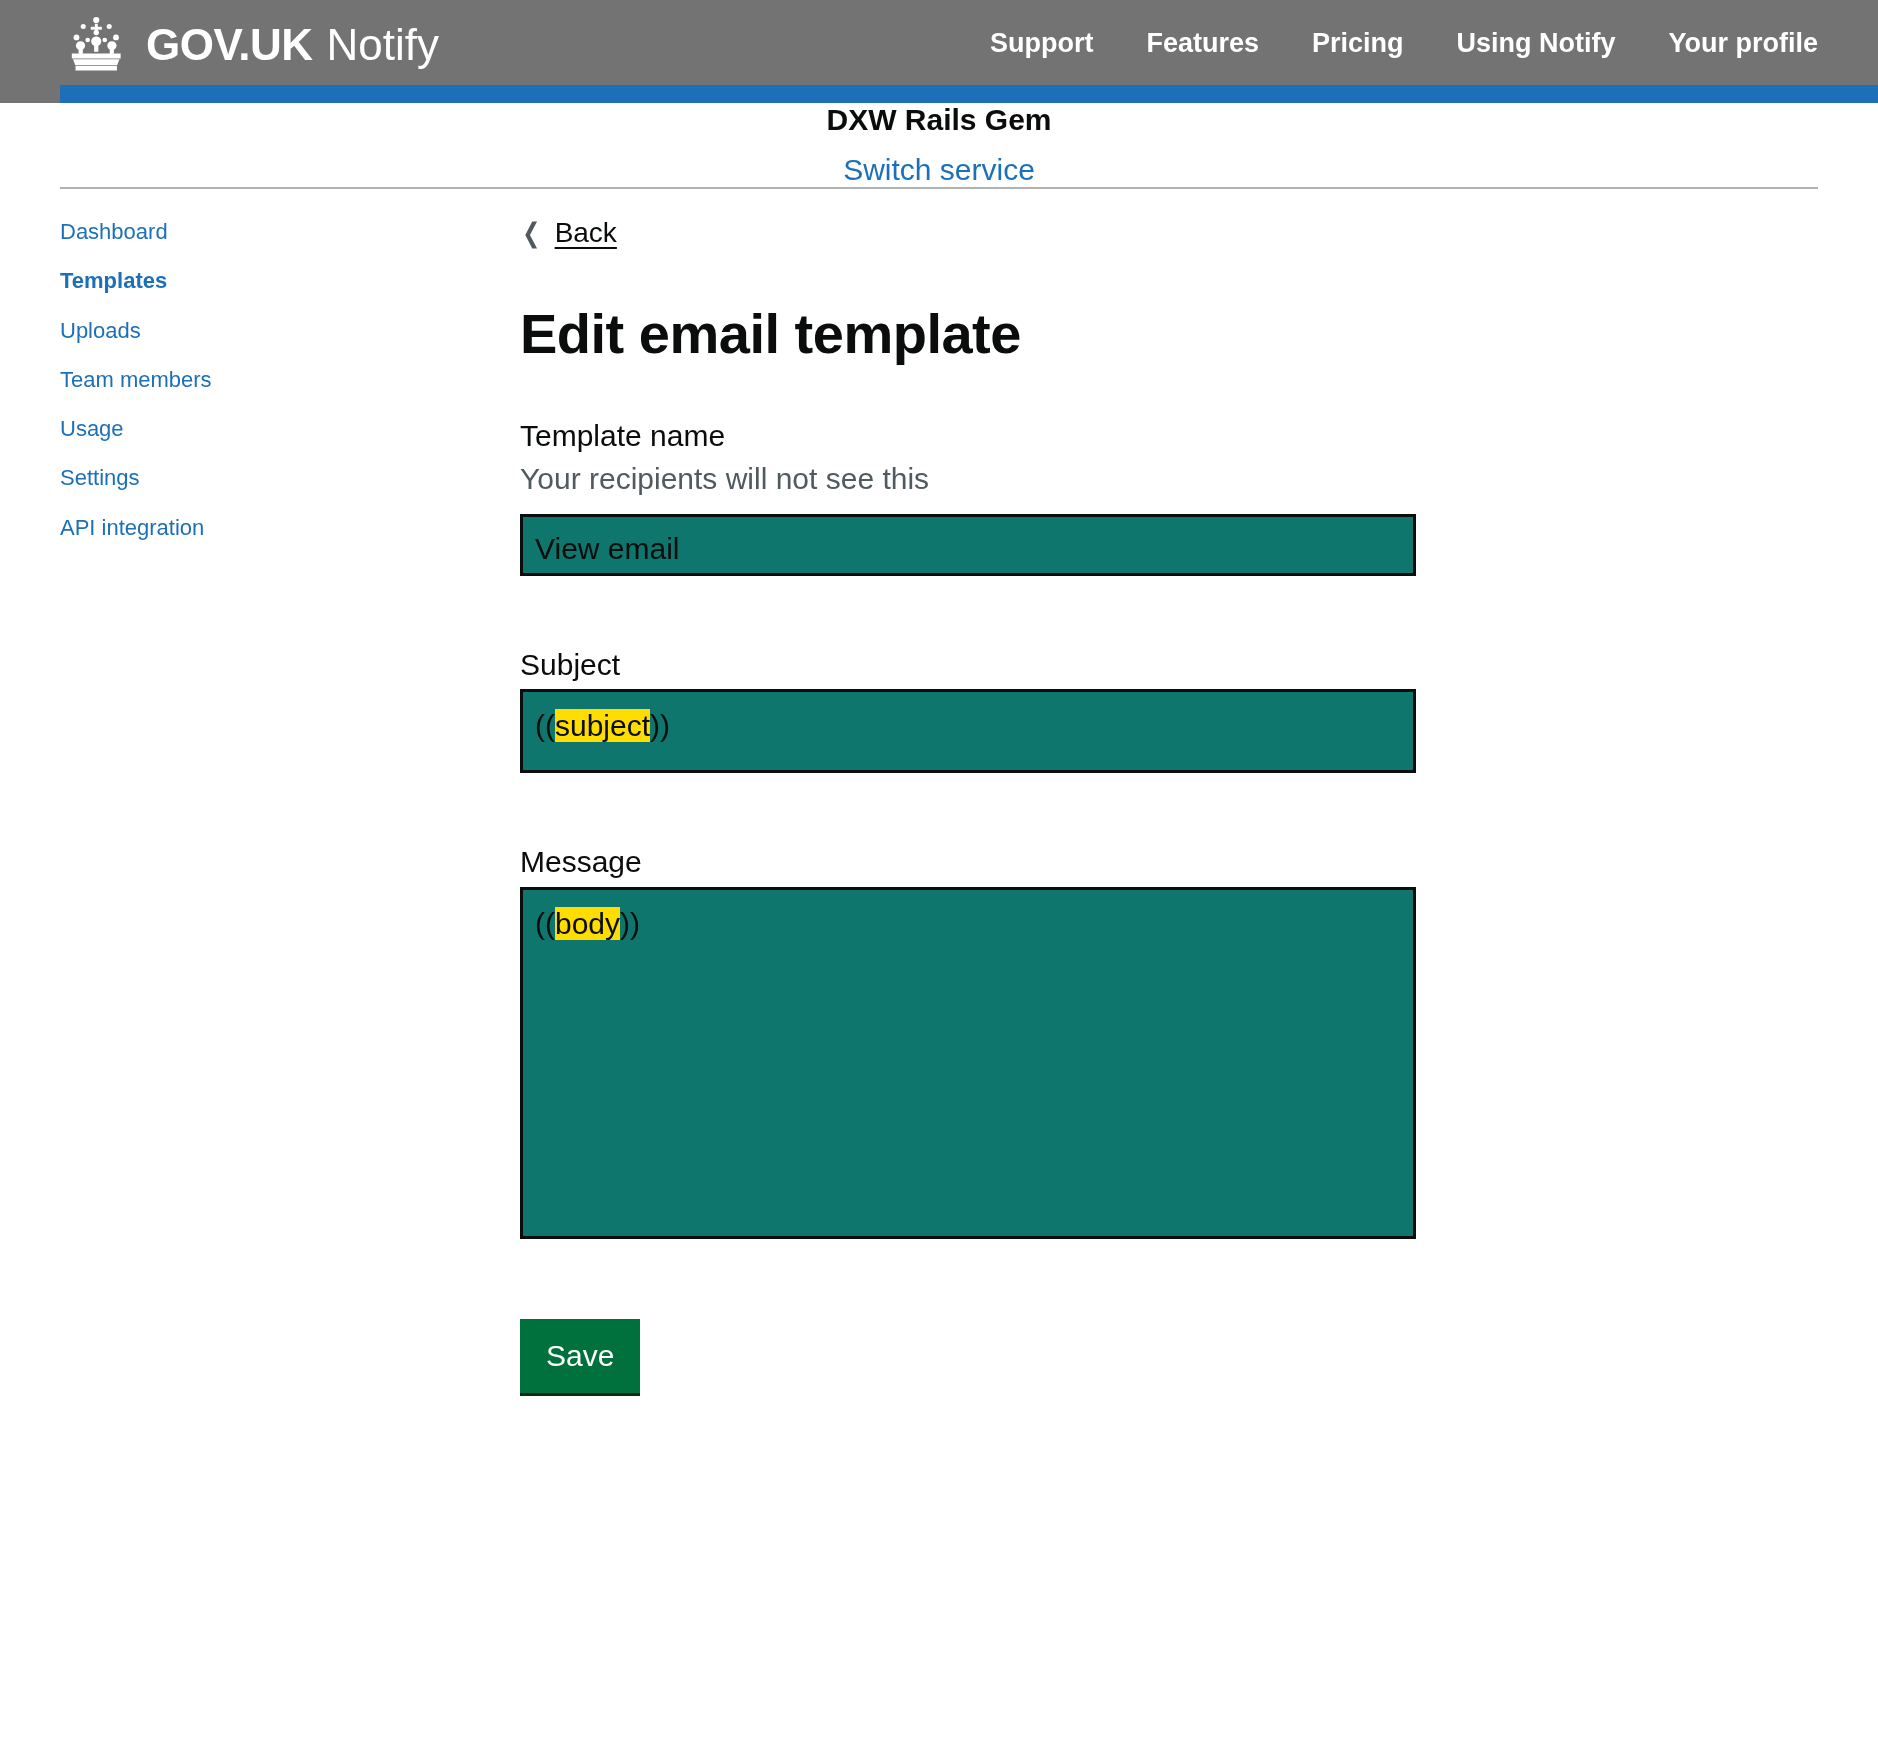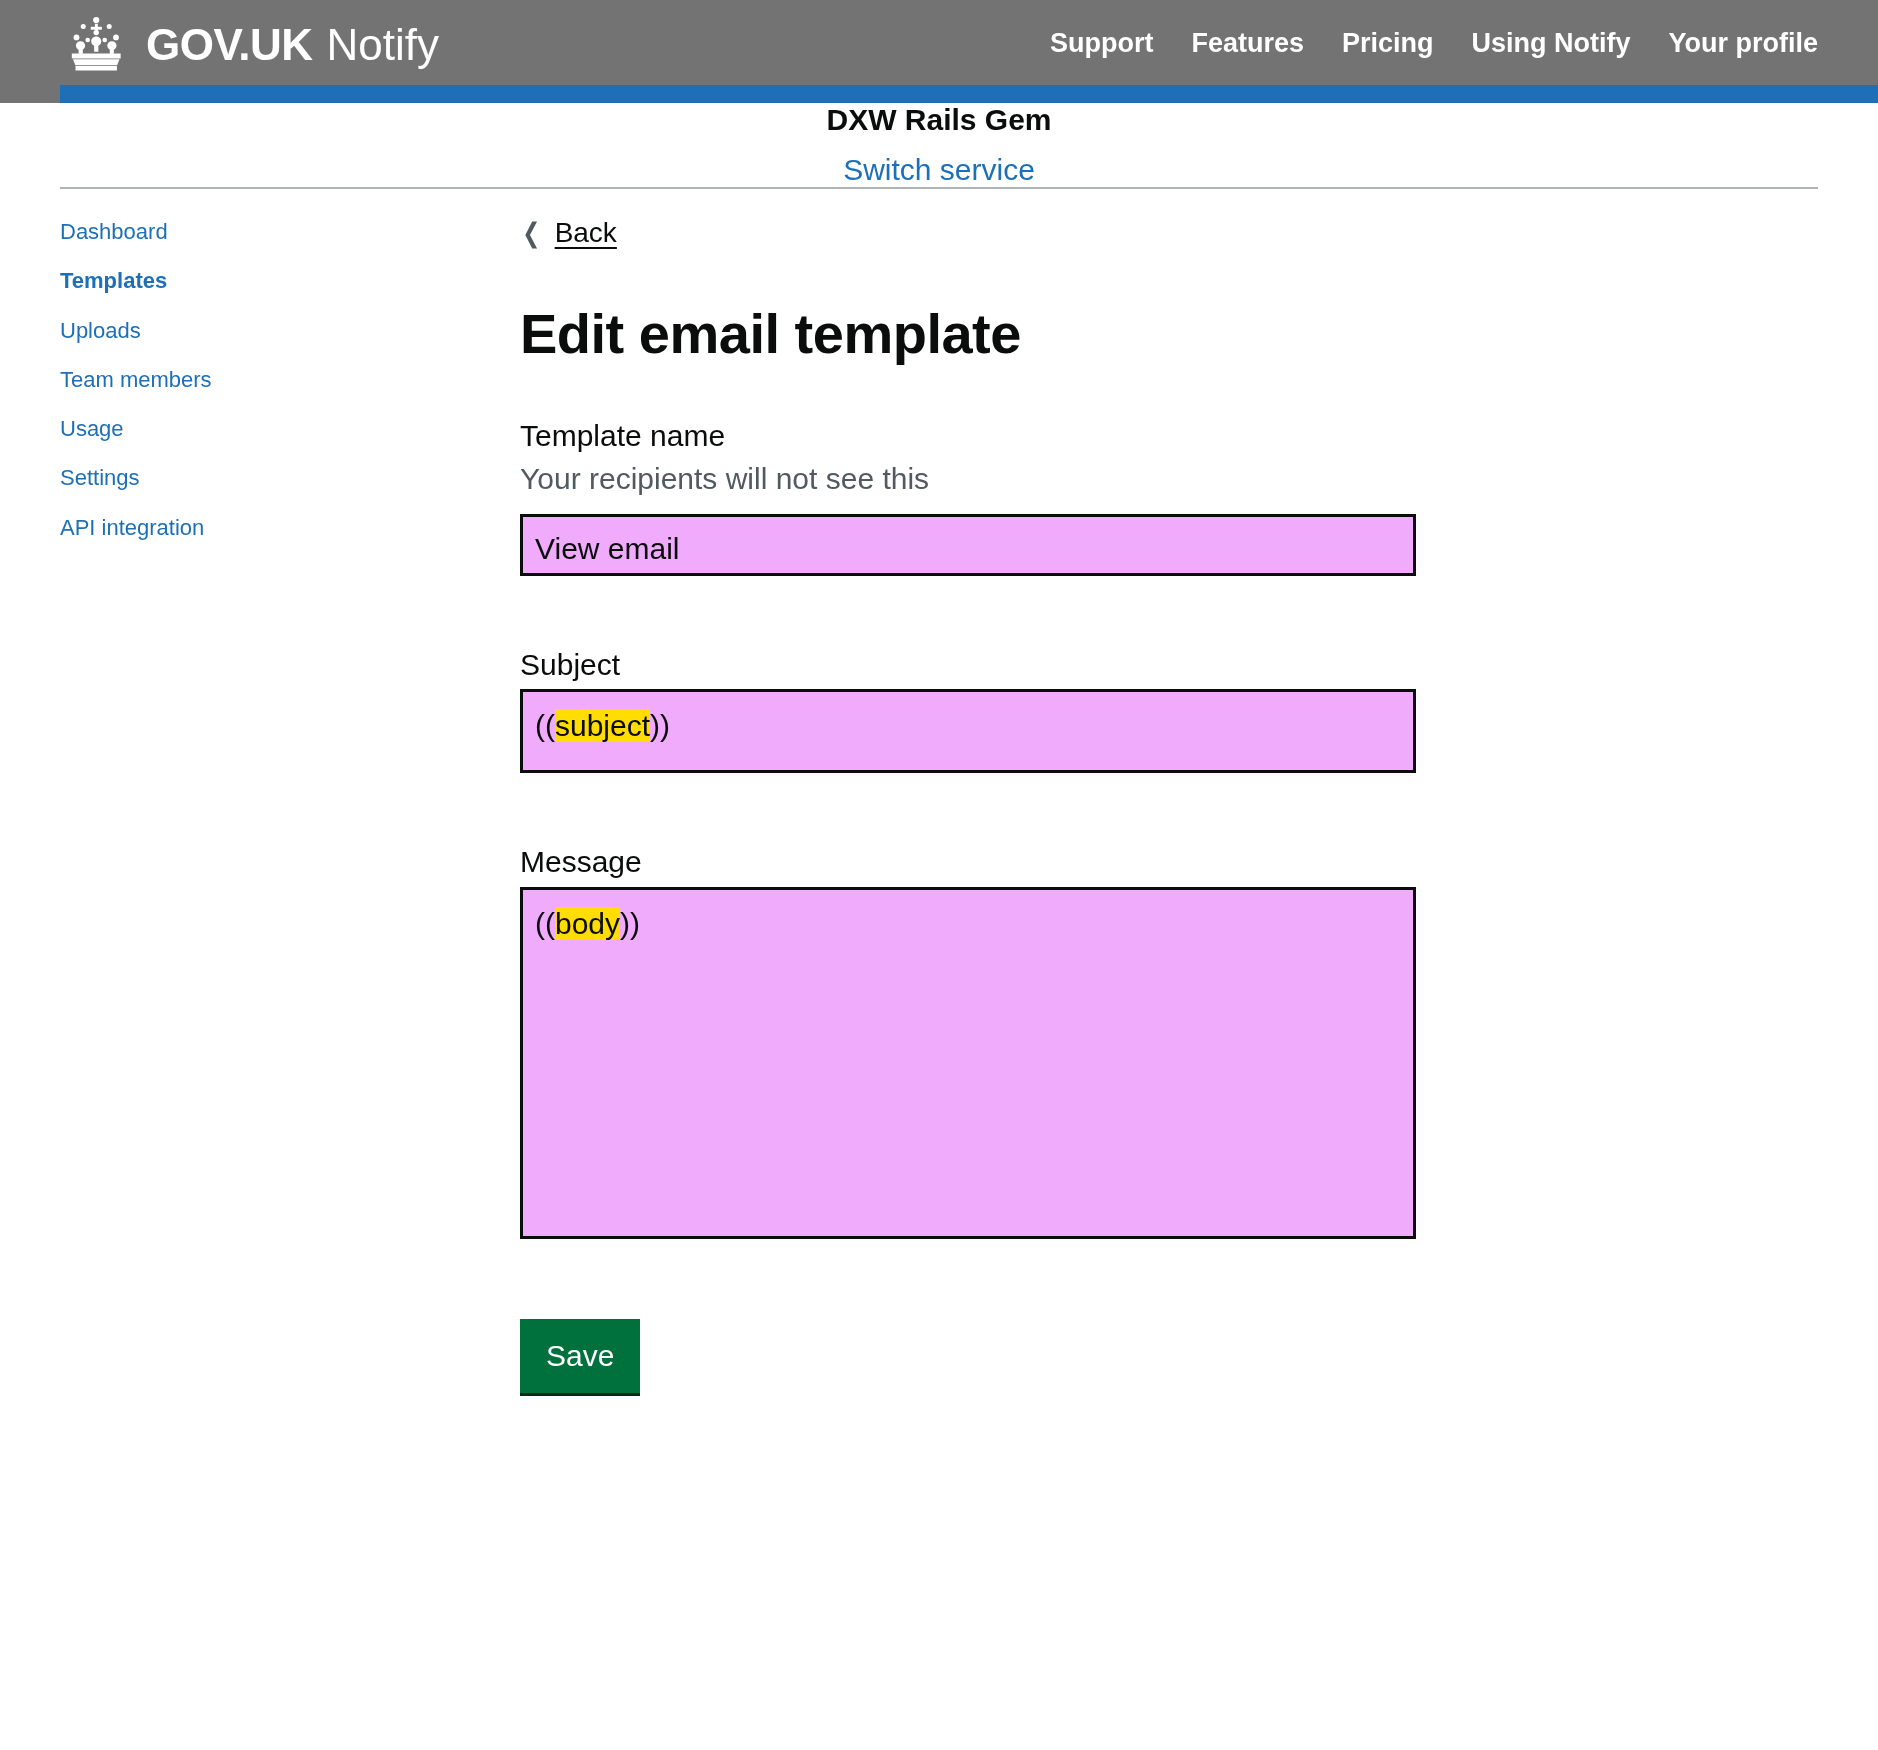"Support" .header-nav { gap: 38px -> 53px }
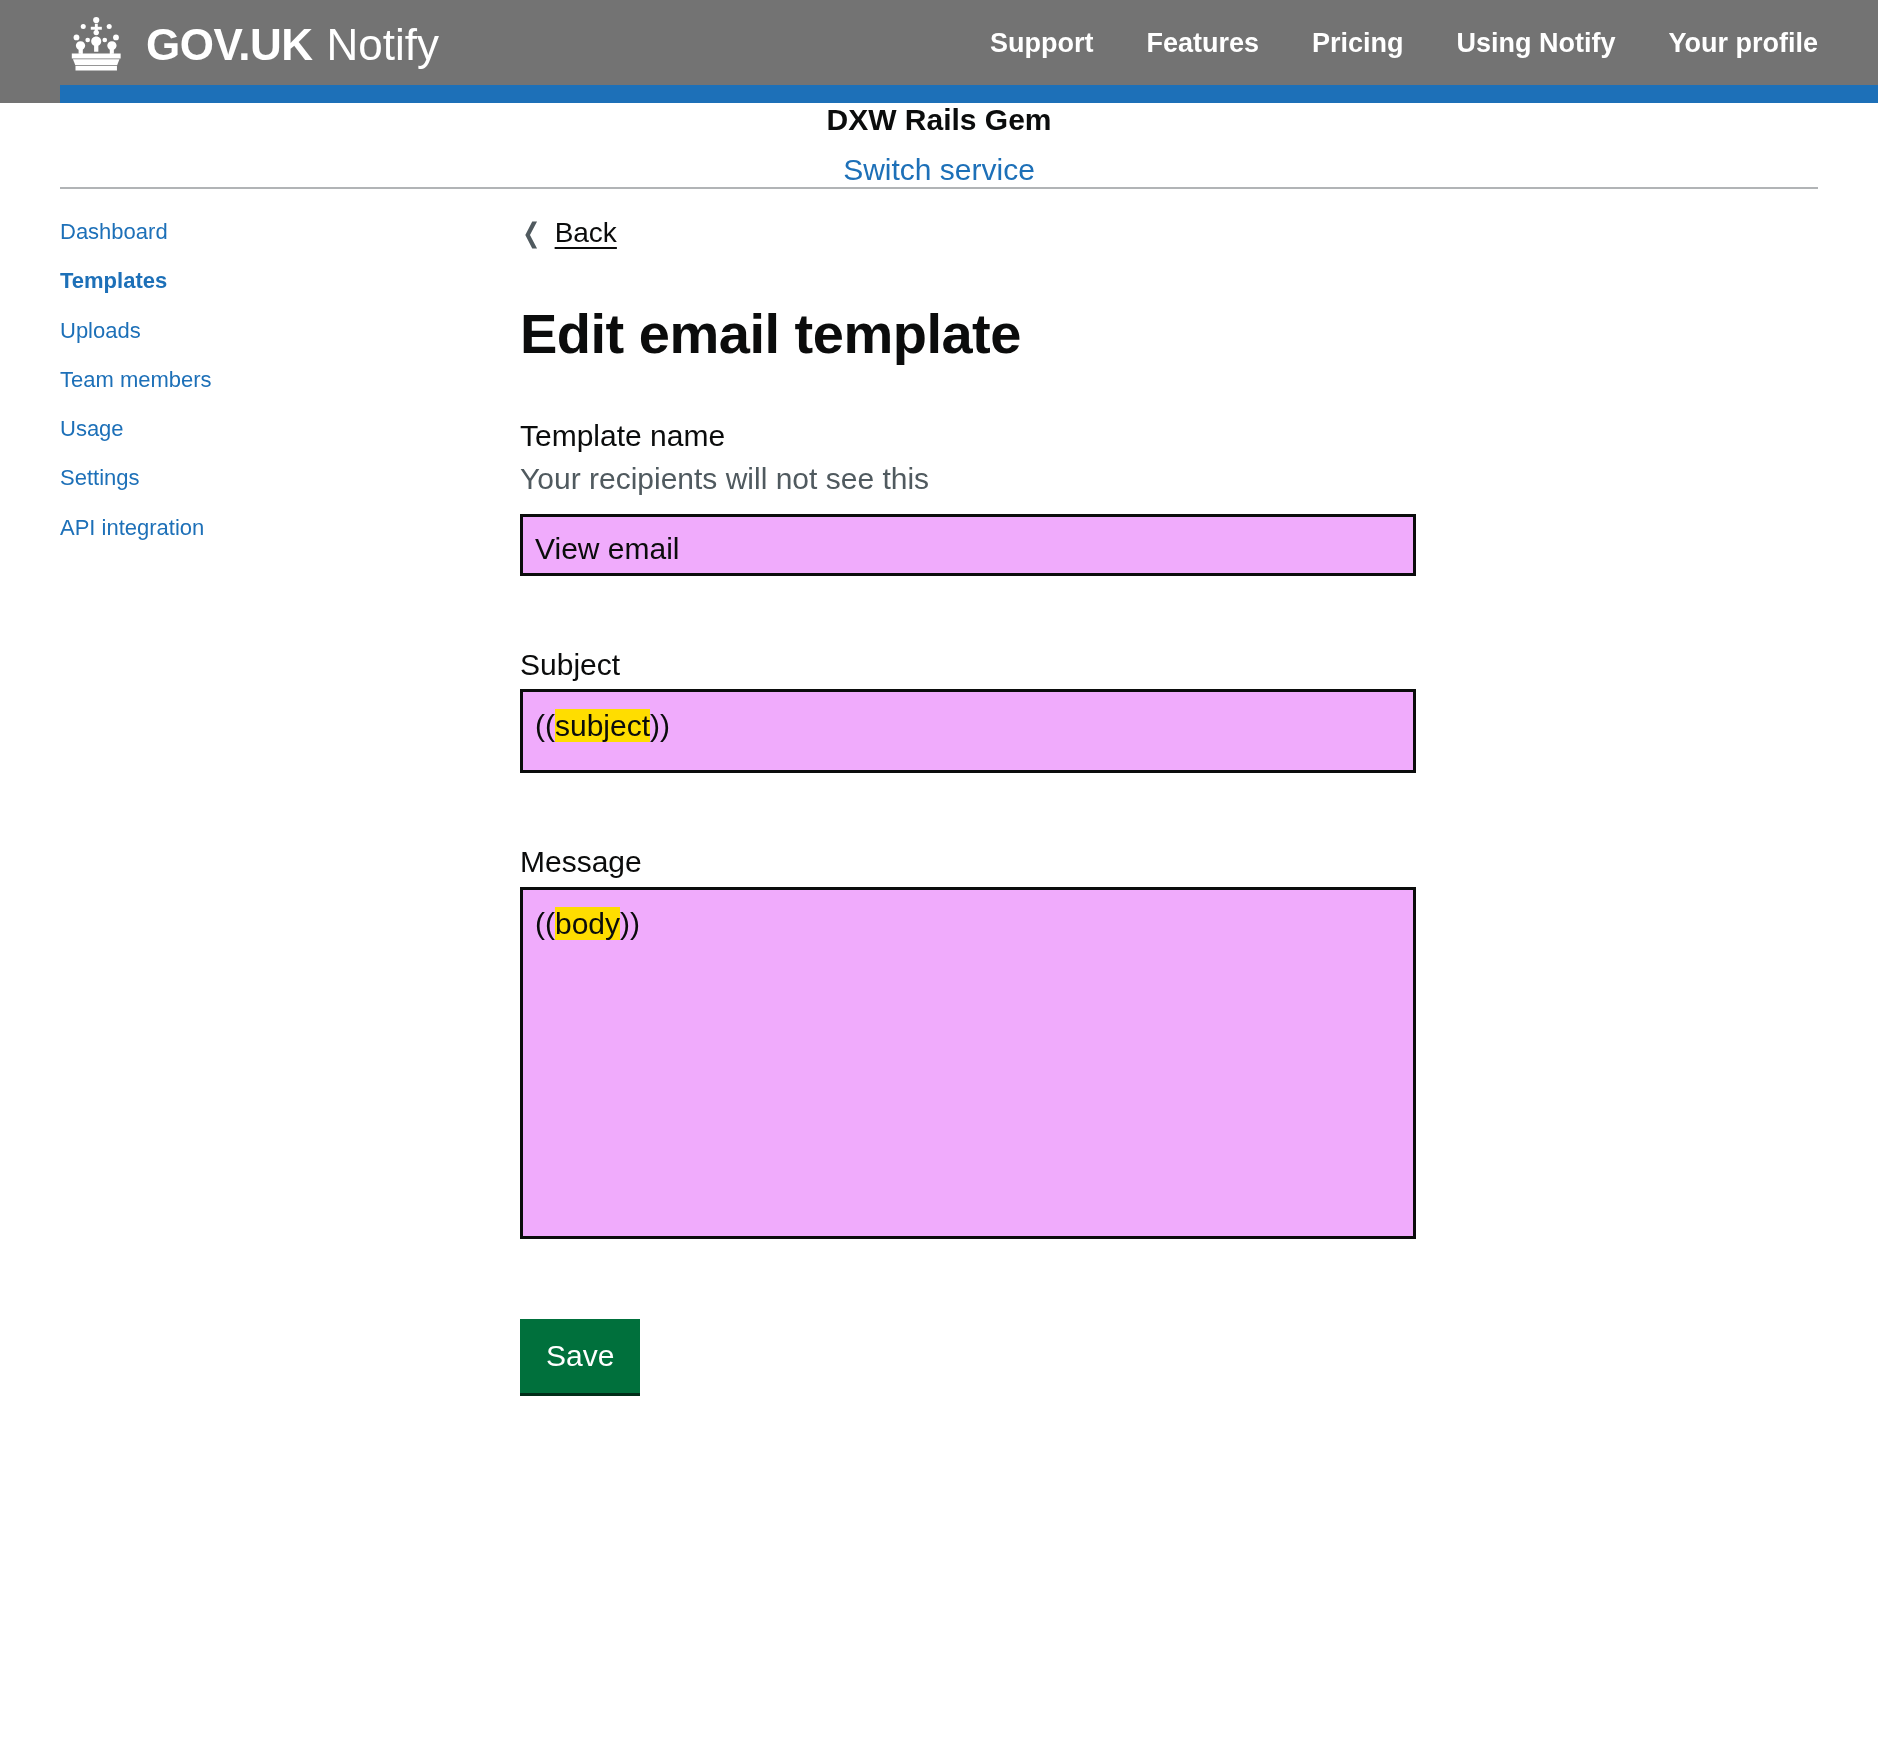"View email" .field-box { background: #f0abfc -> #0f766e }
